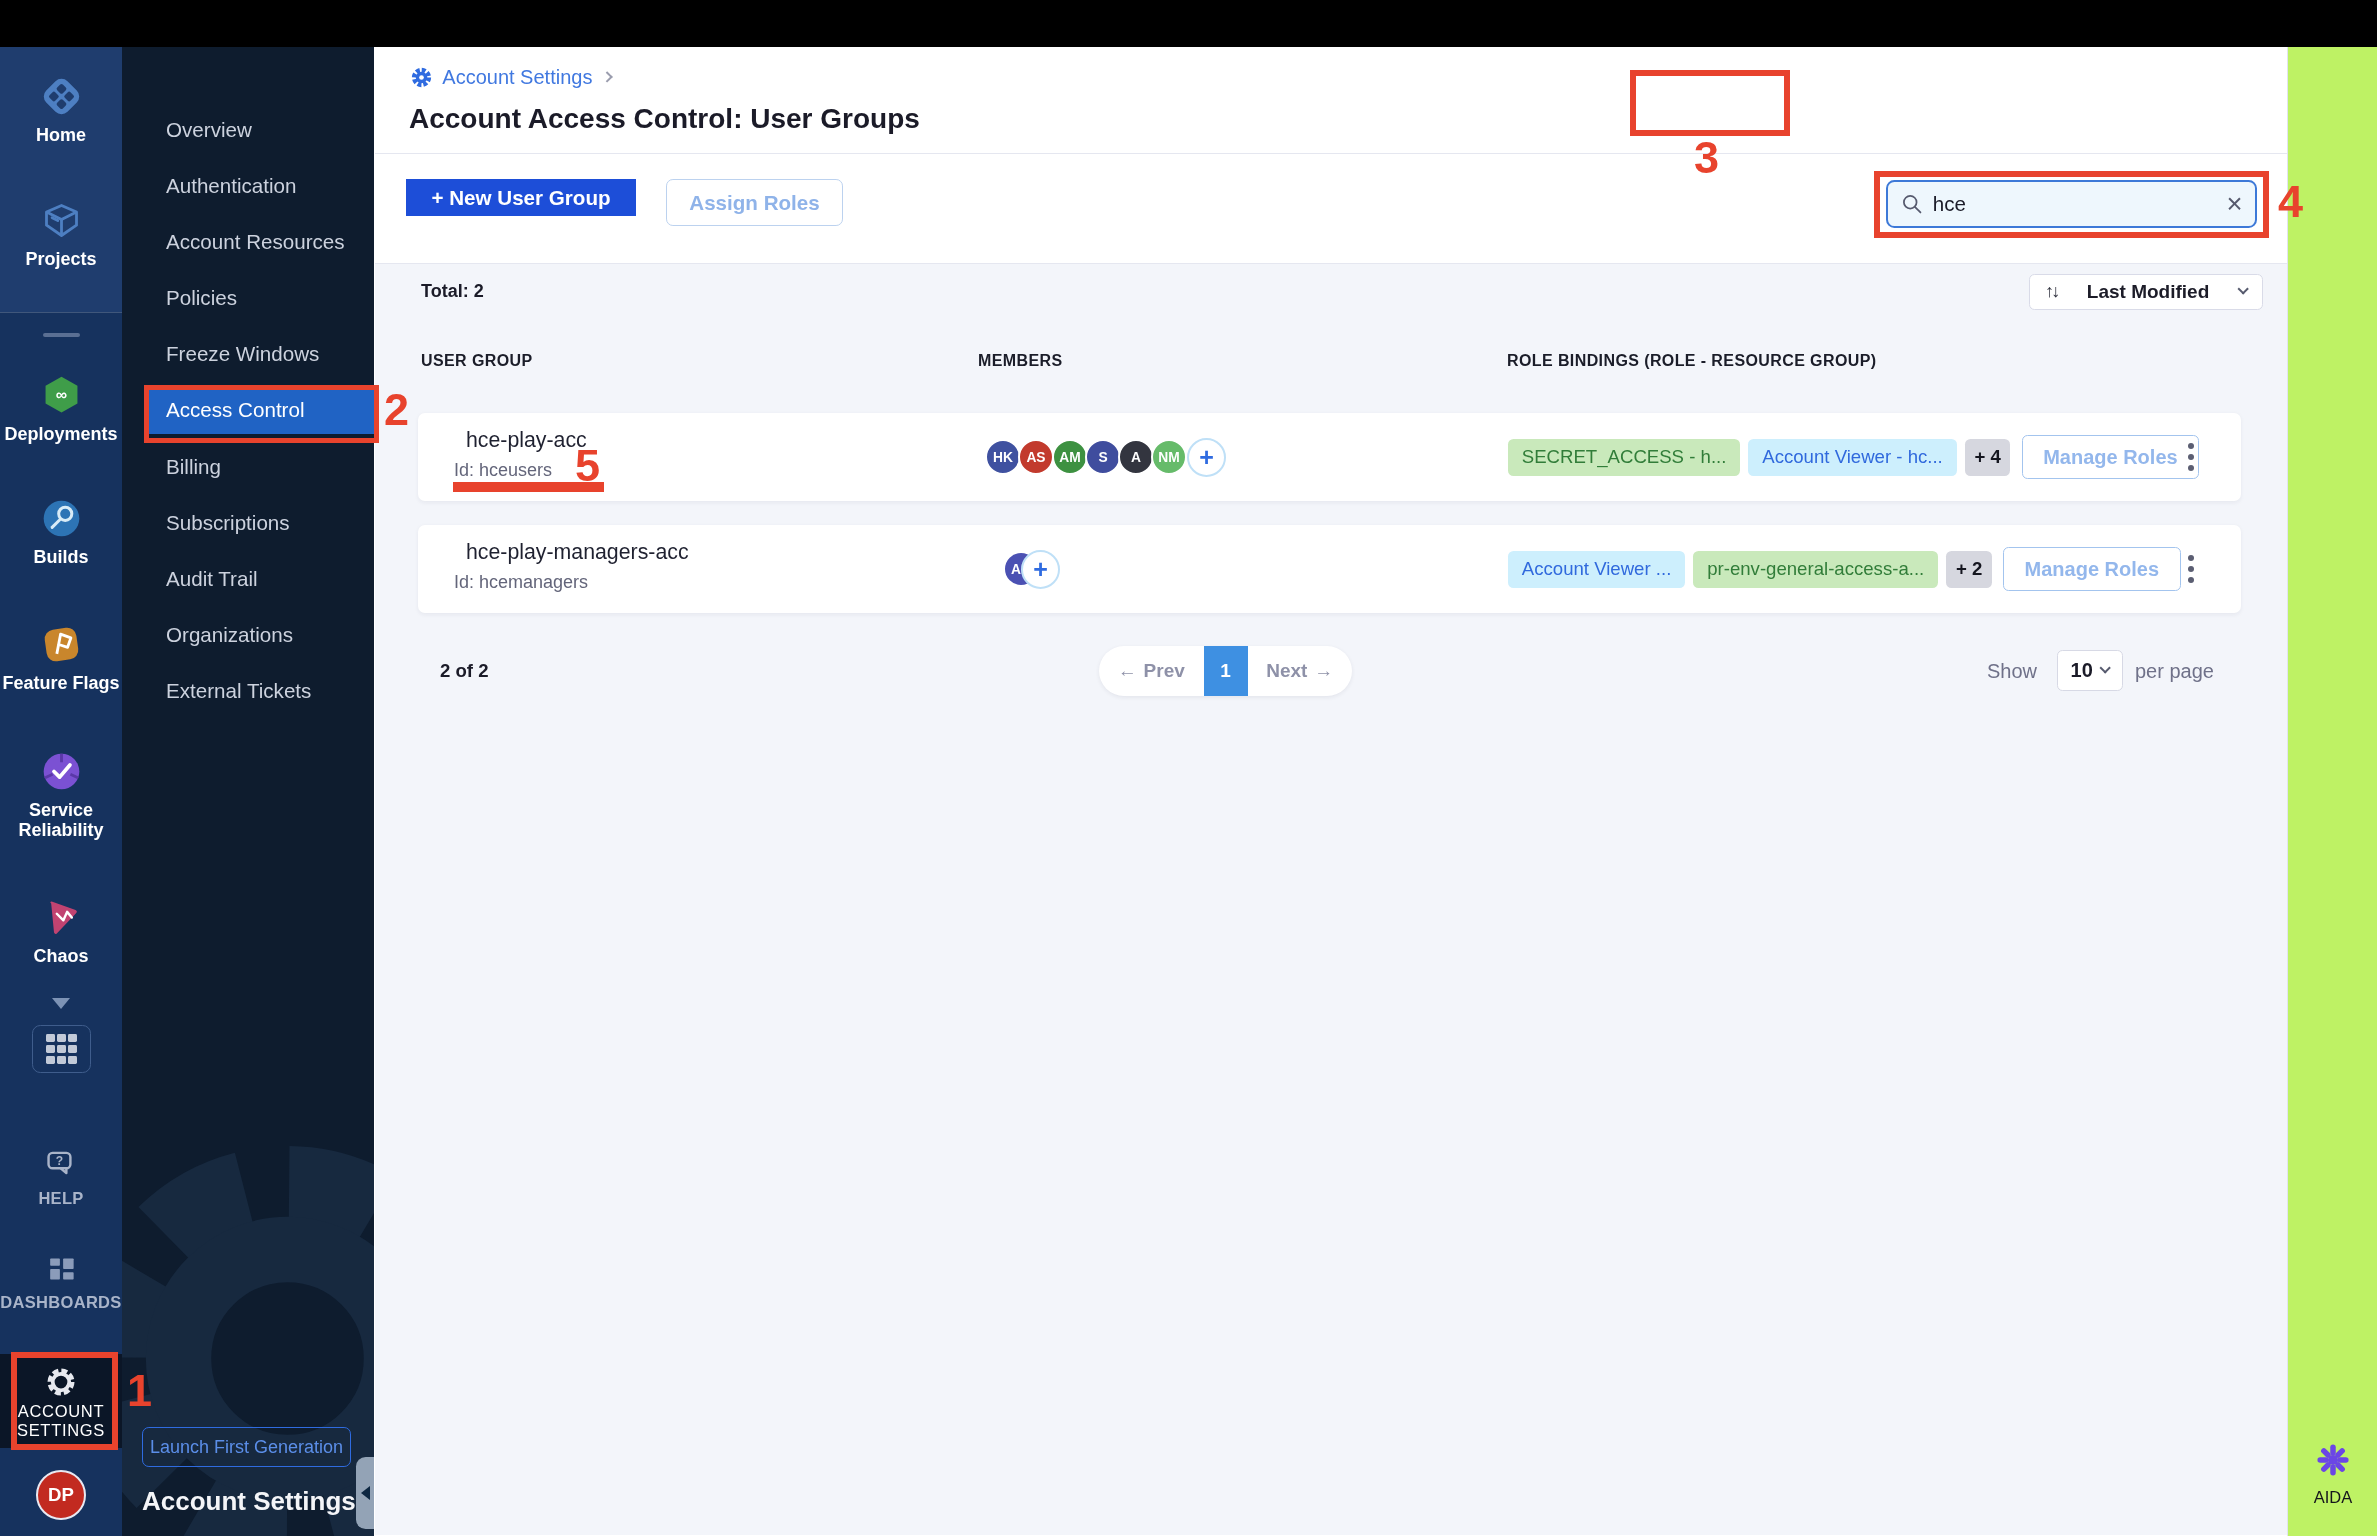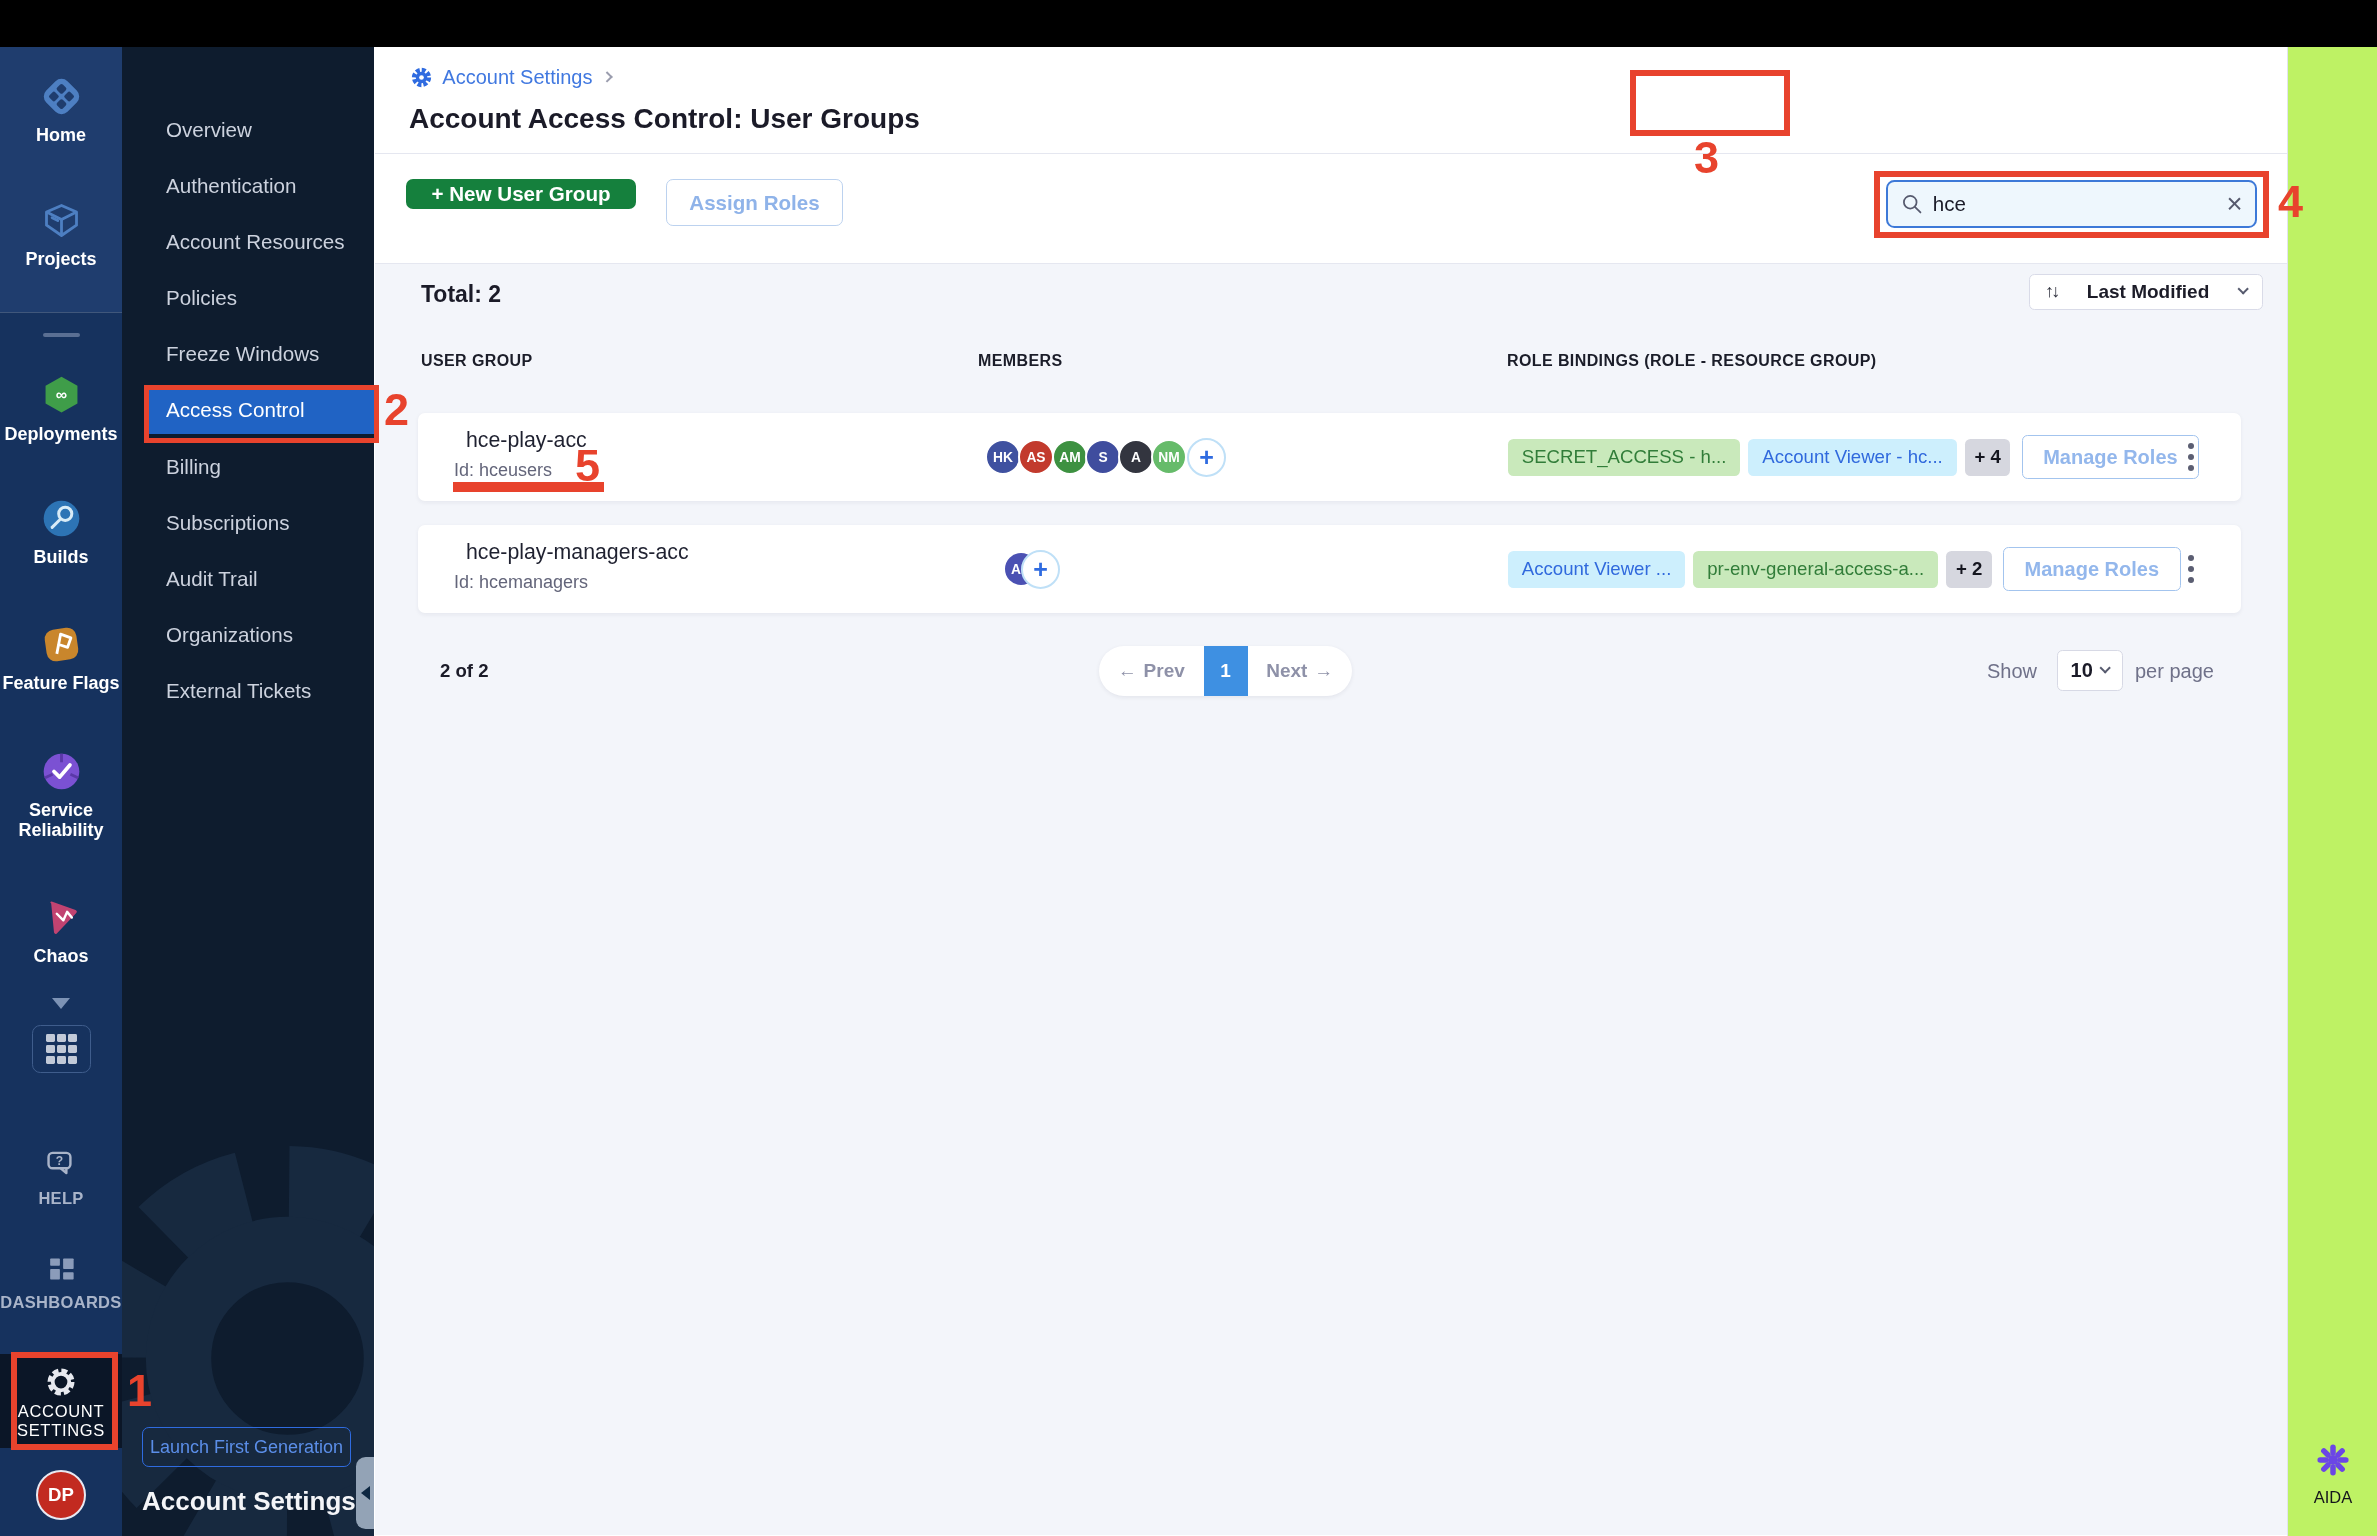"+ New User Group" .btn-primary { background: #15803d -> #1d4ed8; border-radius: 7px -> 0; height: 30px -> 37px }
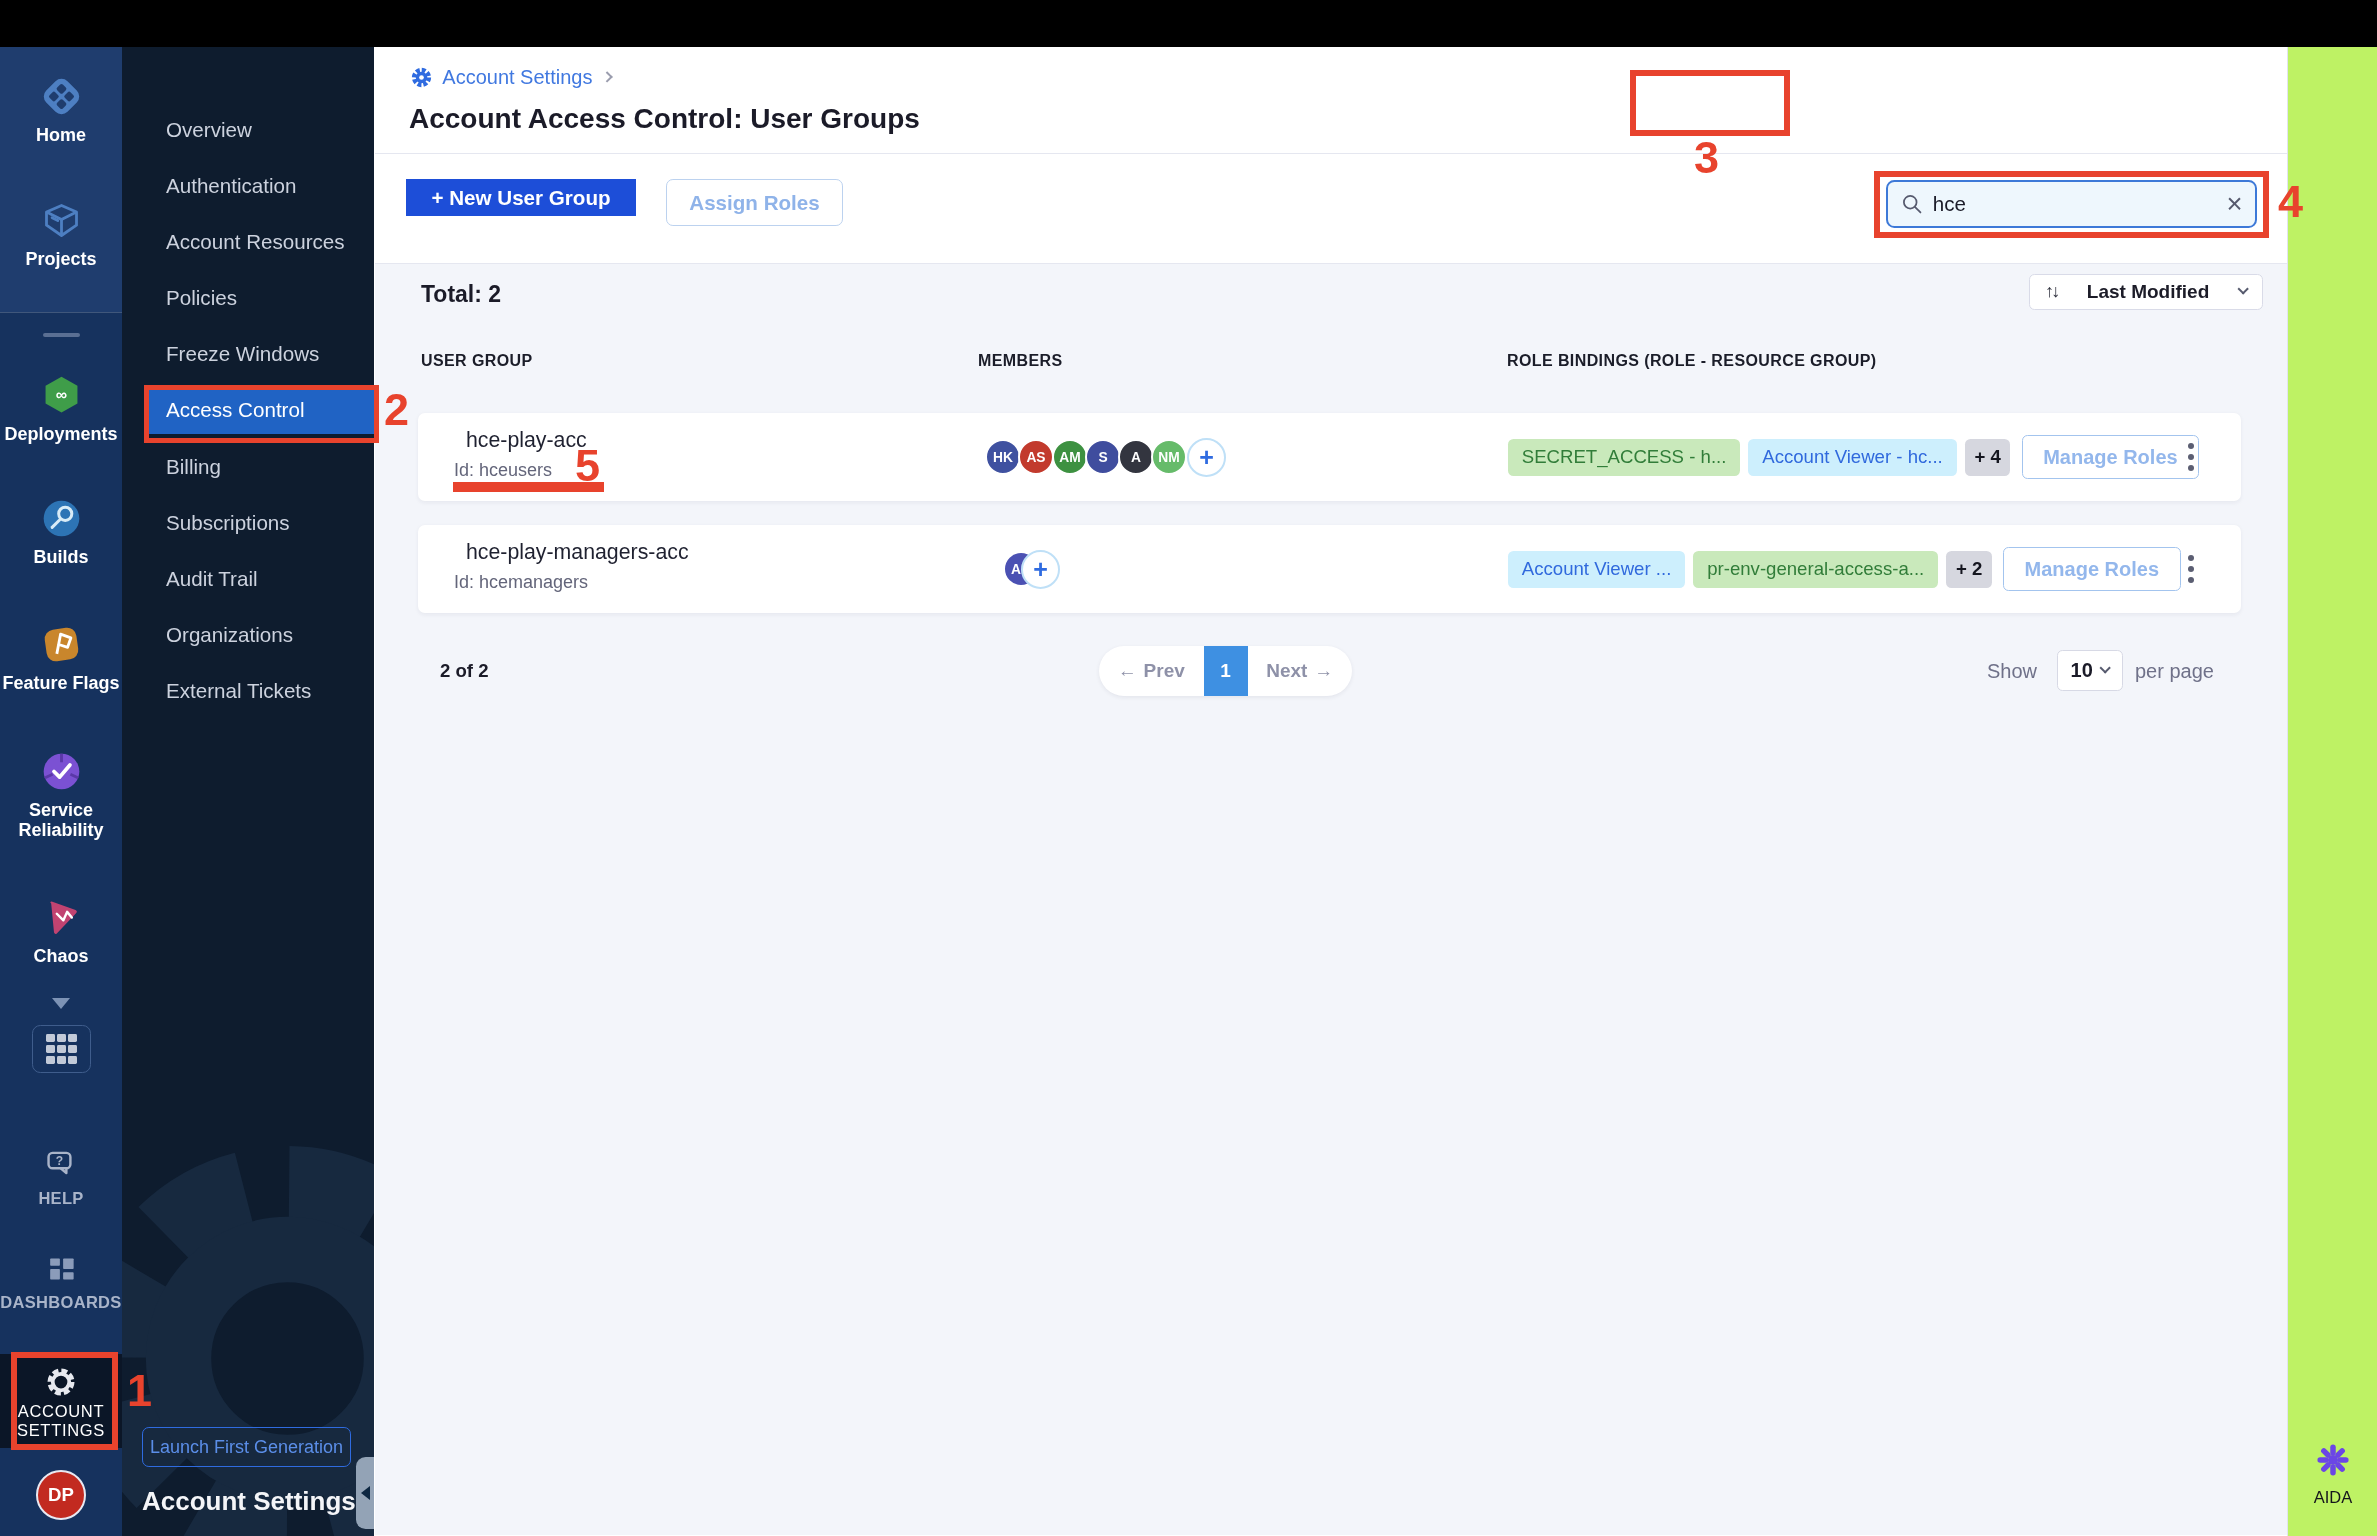"Total: 2" .total { font-size: 23px -> 18px }
